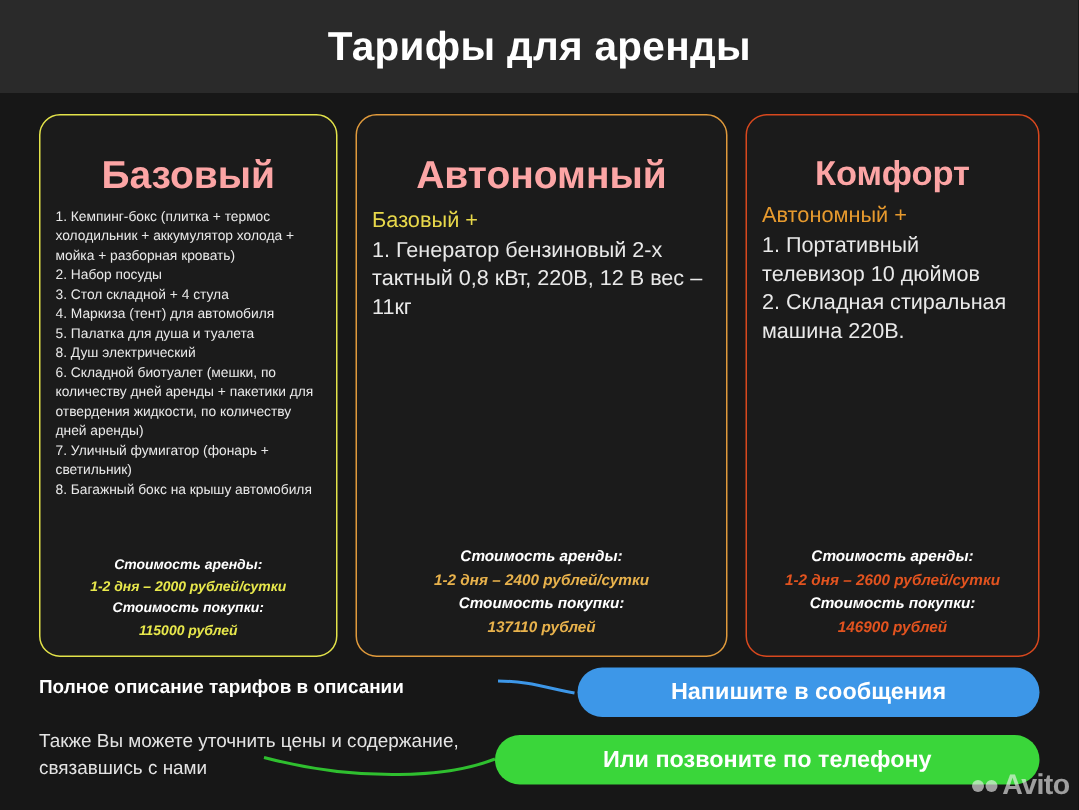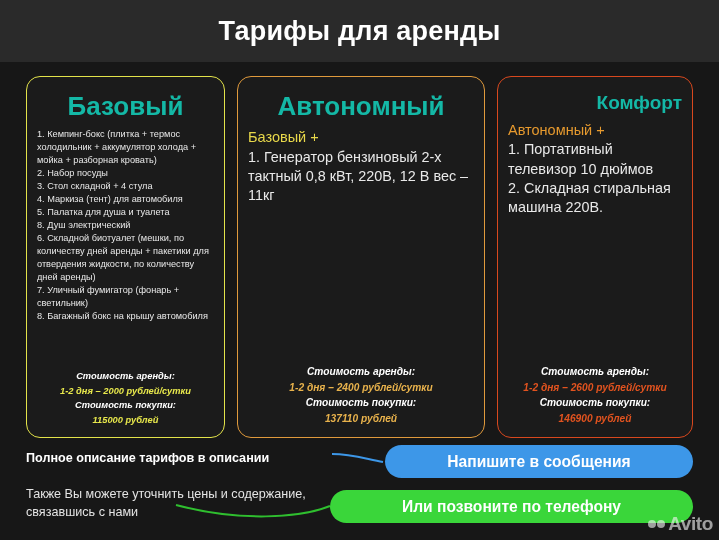"Базовый" .card-title { color: #14b8a6 -> #fca5a5; margin: 8px 0 8px 0 -> 18px 0 8px 0 }
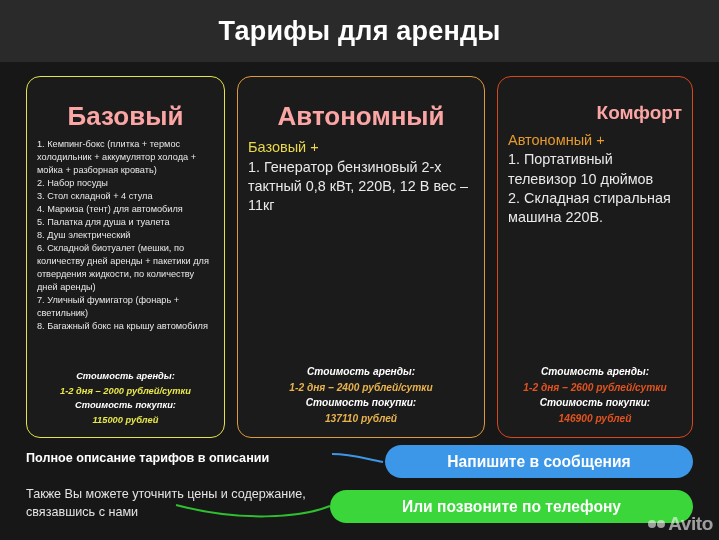"Комфорт" .card-3 .card-title { font-size: 19px -> 23px; text-align: right -> none }
